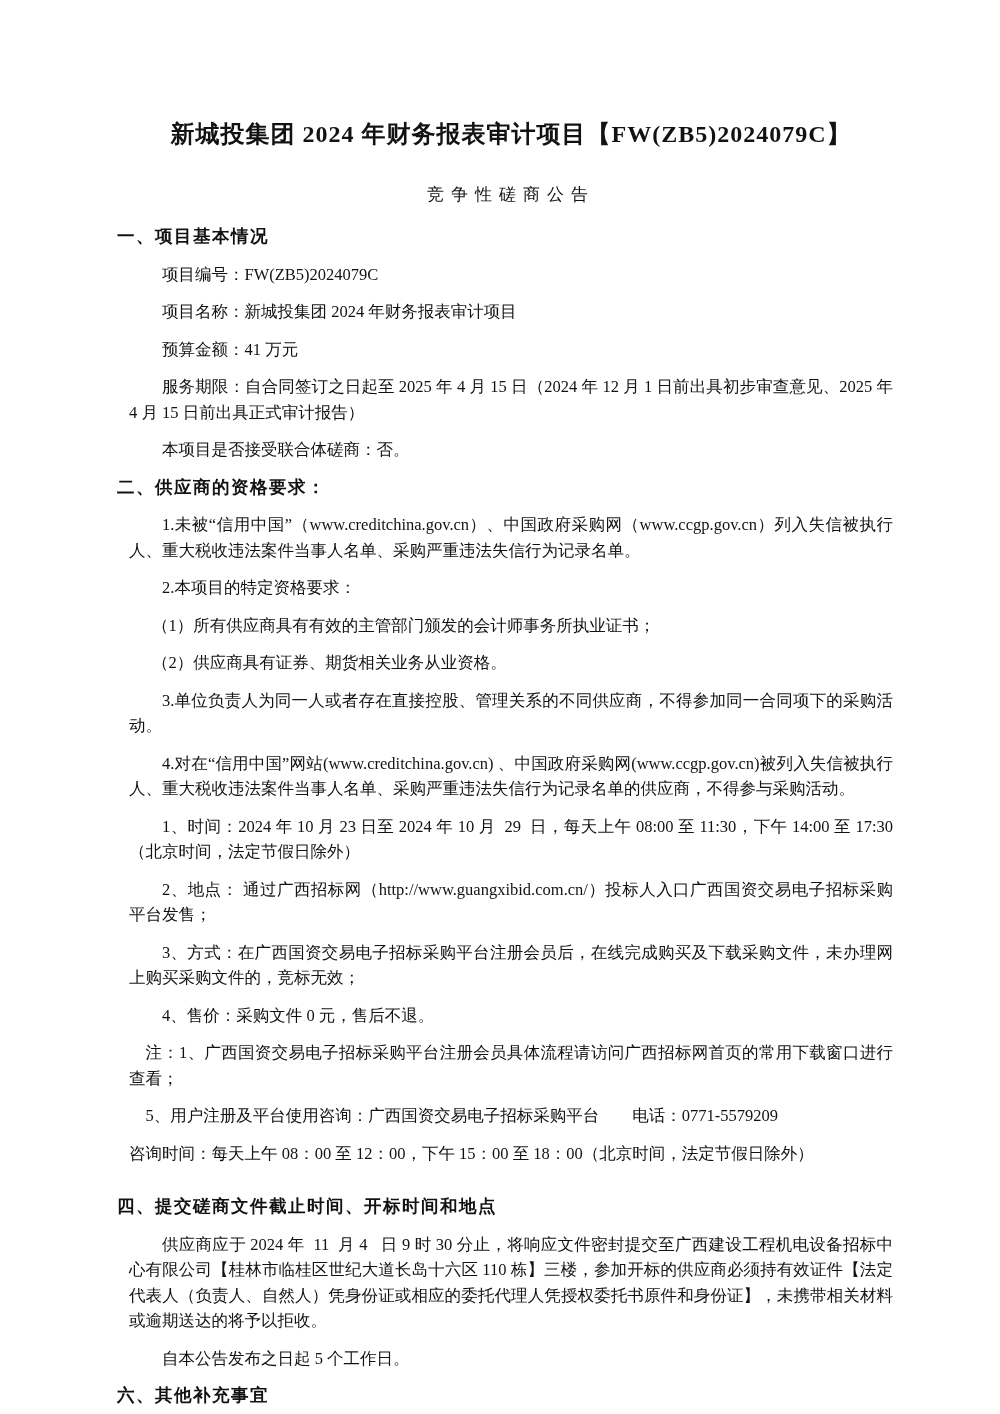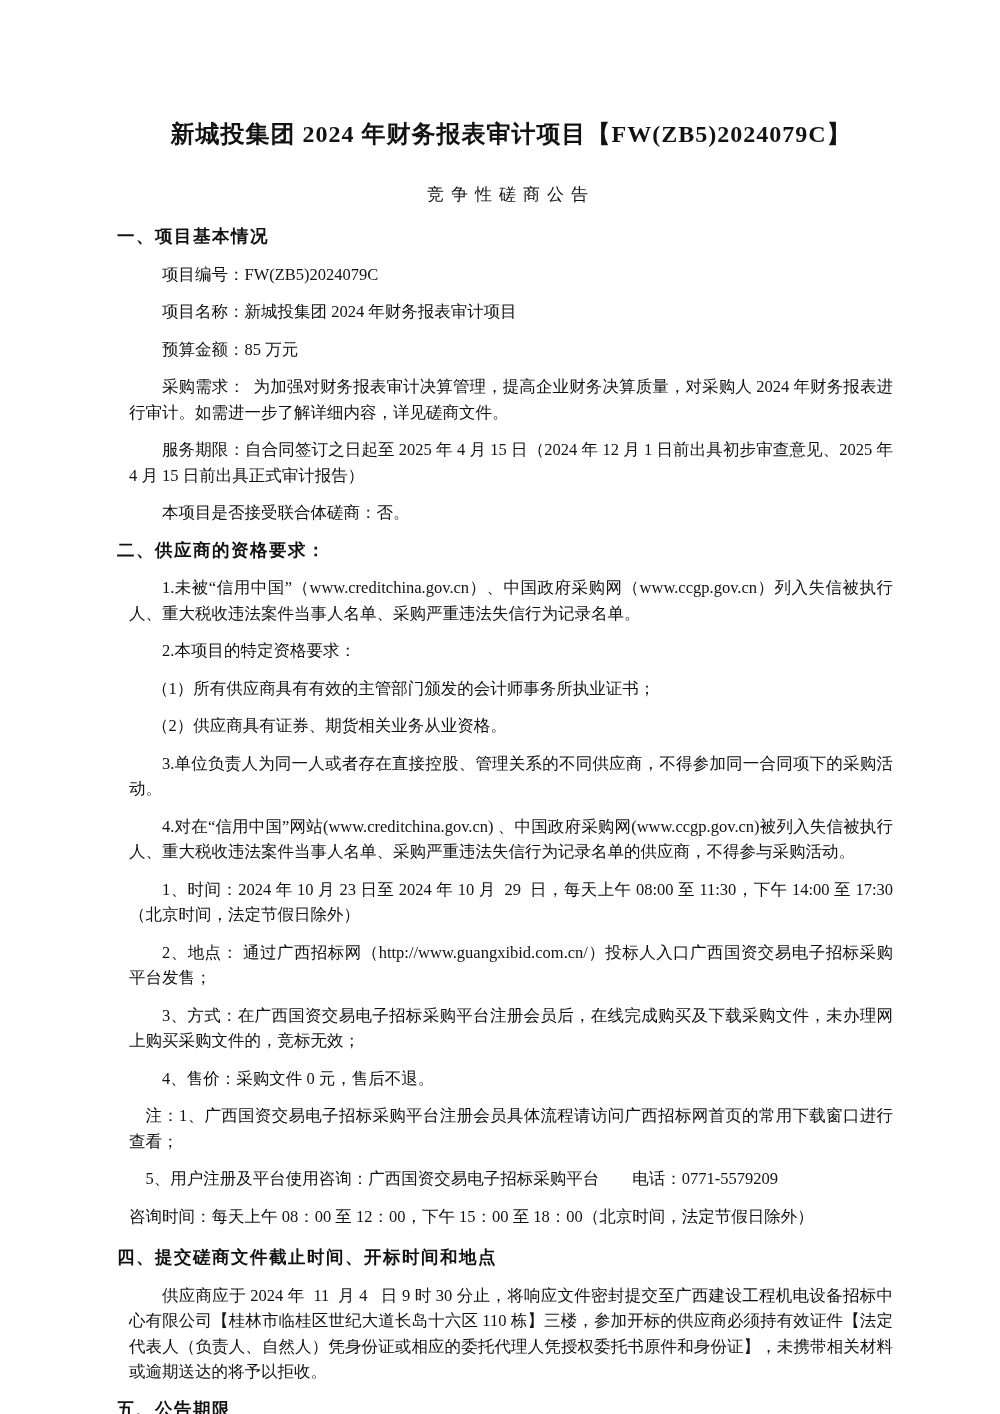"预算金额：85 万元" p.para { text: 85 -> 41 }
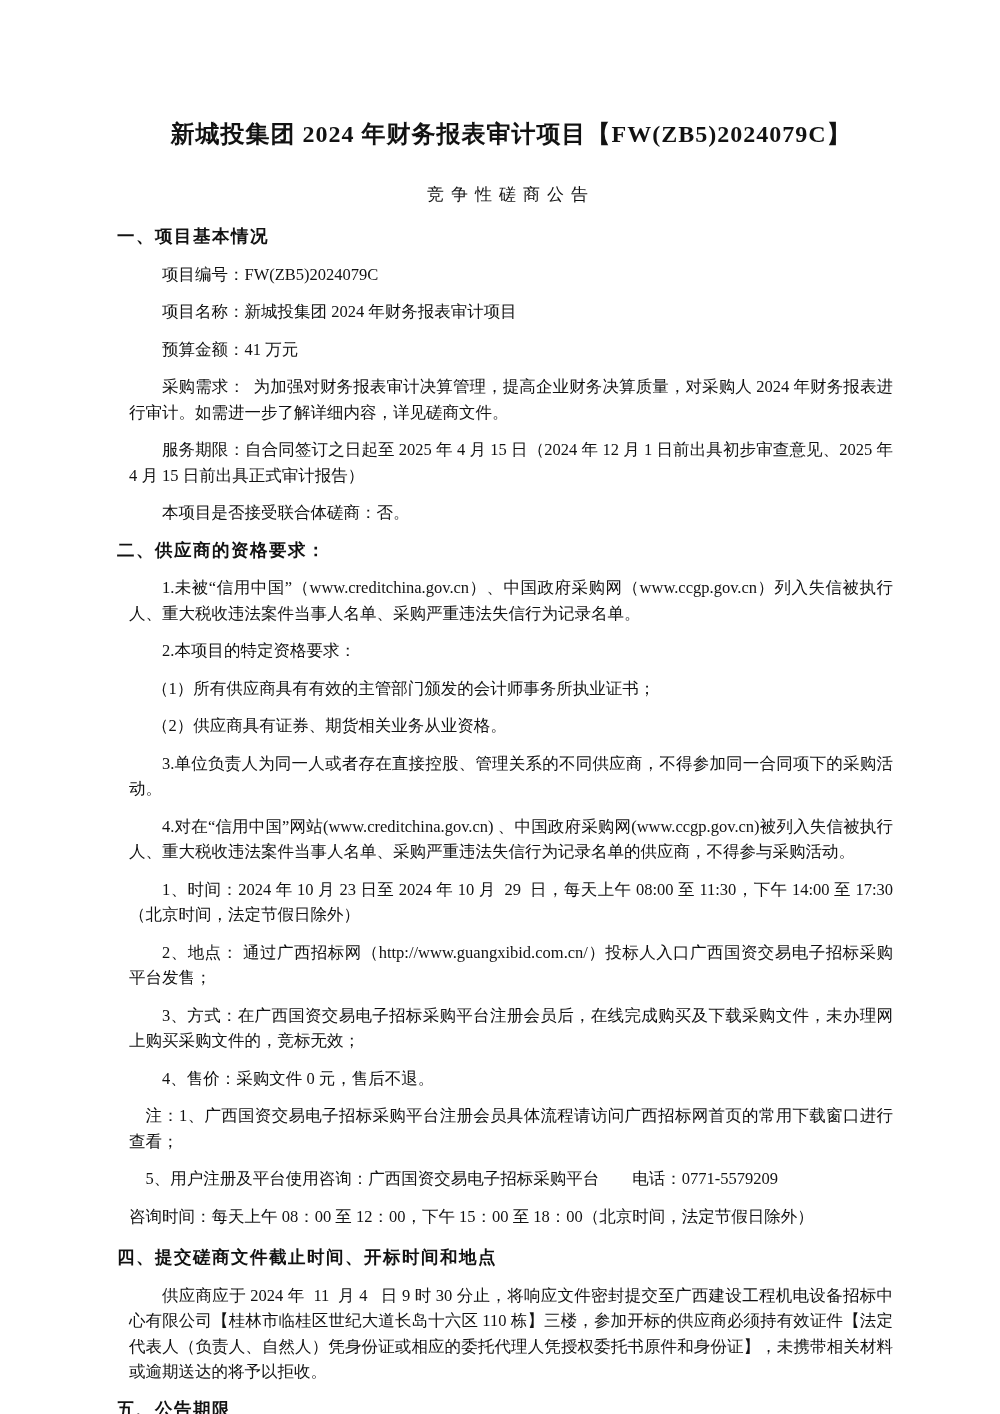"采购需求： 为加强对财务报表审计决算管理，提高企业财务决算质量，对采购人" p.para { html: <p>采购需求： 为加强对财务报表审计决算管理，提高企业财务决算质量，对采购人 2024 年财务报表进行审计。如需进一步了解详细内容，详见磋商文件。</p> -> none }
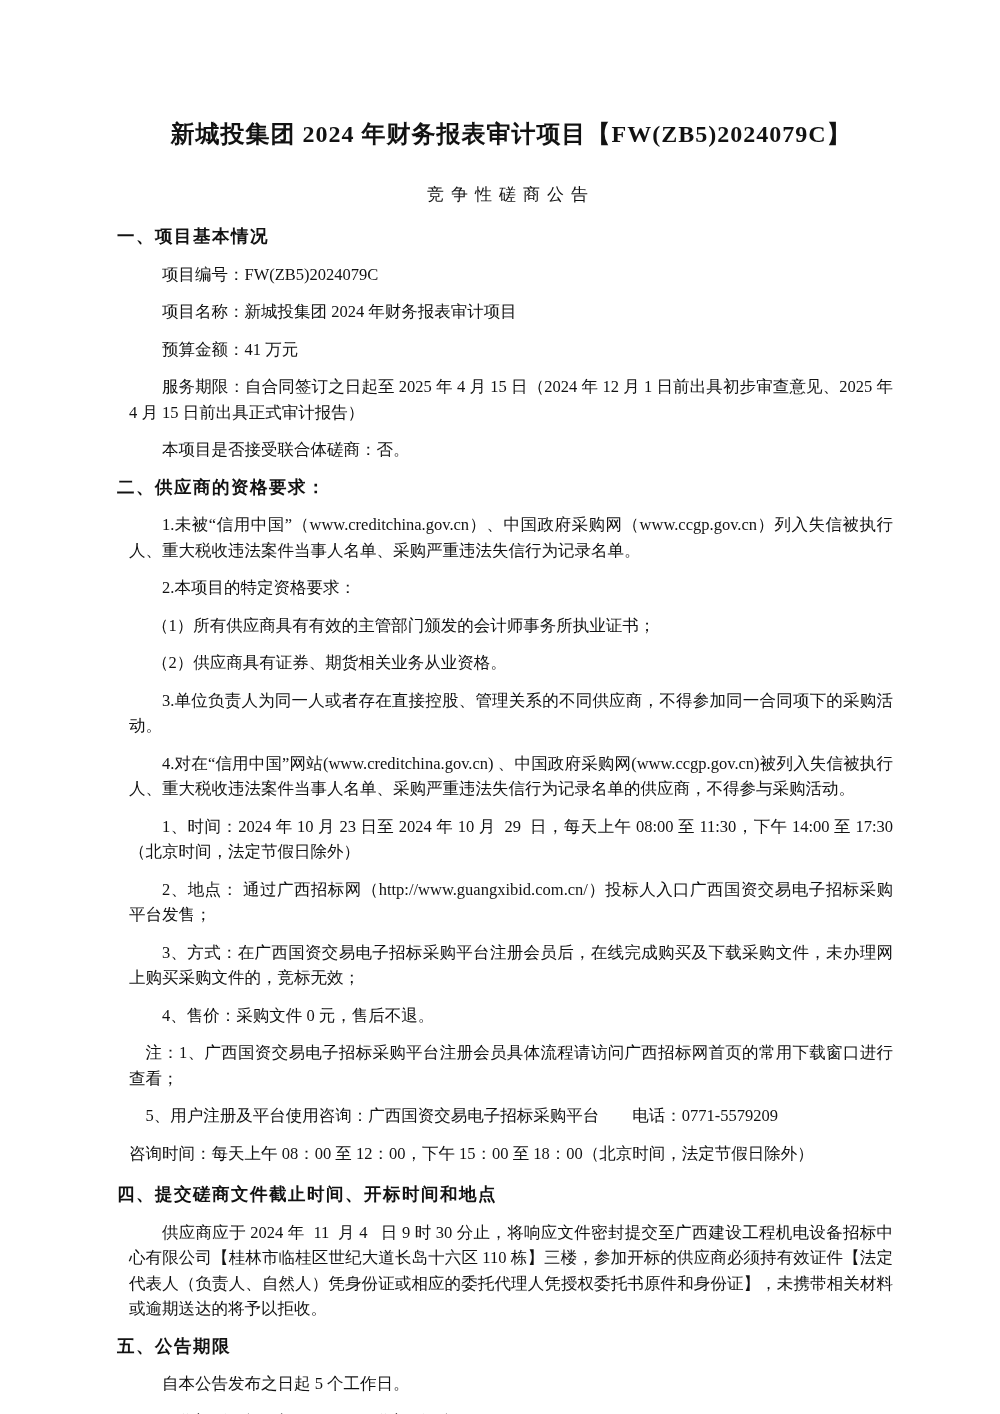"四、提交磋商文件截止时间、开标时间和地点" .sec-heading.gap-before { margin-top: 16px -> 28px }
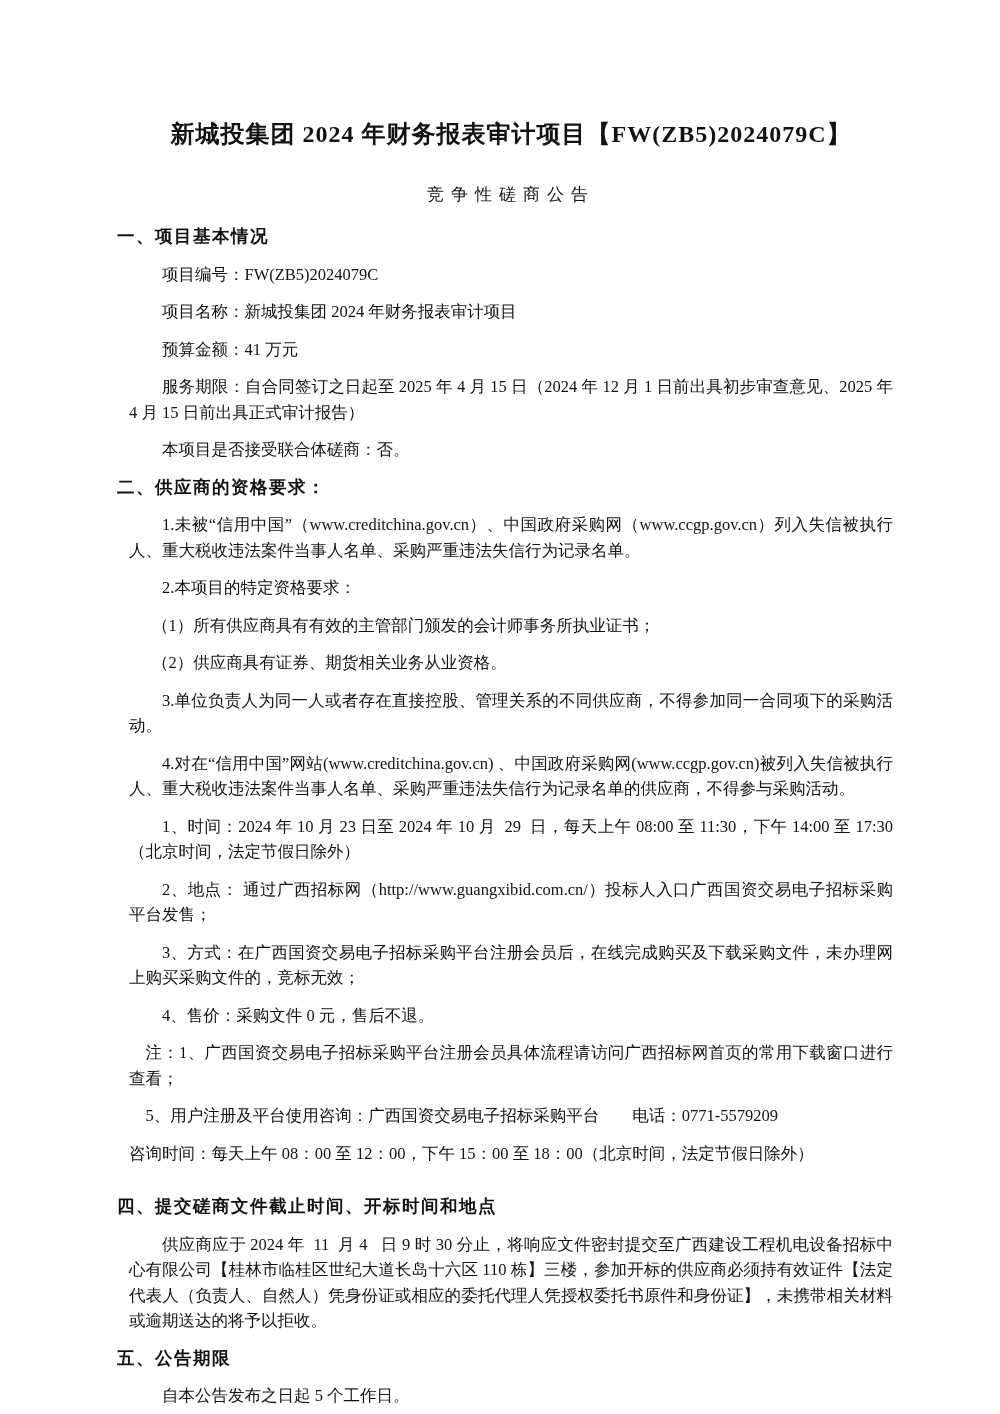"五、公告期限" h3.sec-heading { html: <h3>五、公告期限</h3> -> none }
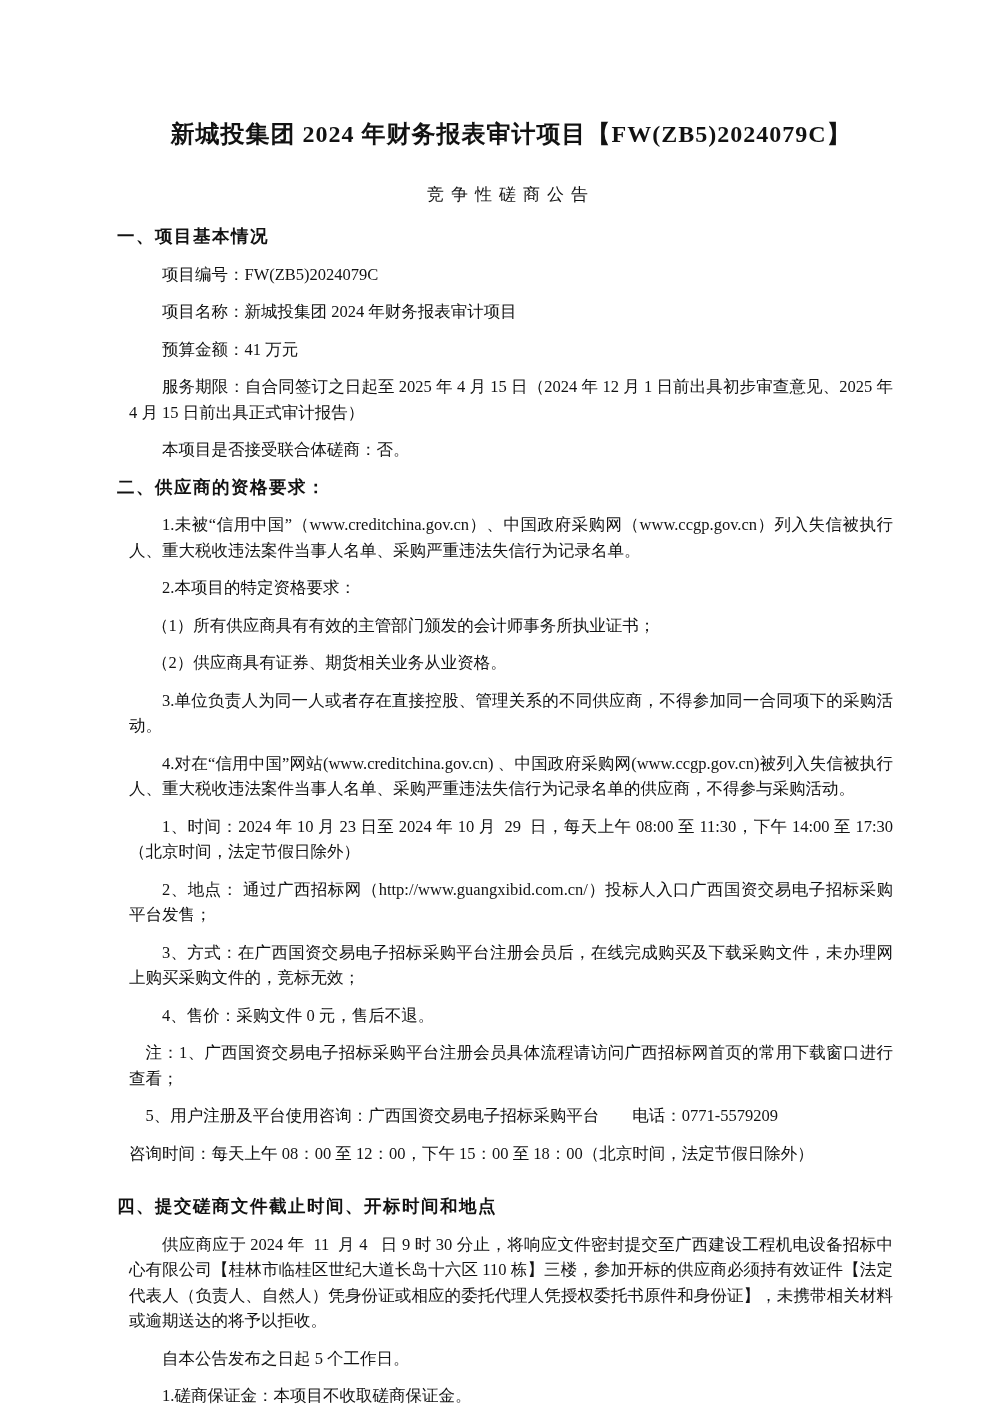"六、其他补充事宜" h3.sec-heading { html: none -> <h3>六、其他补充事宜</h3> }
